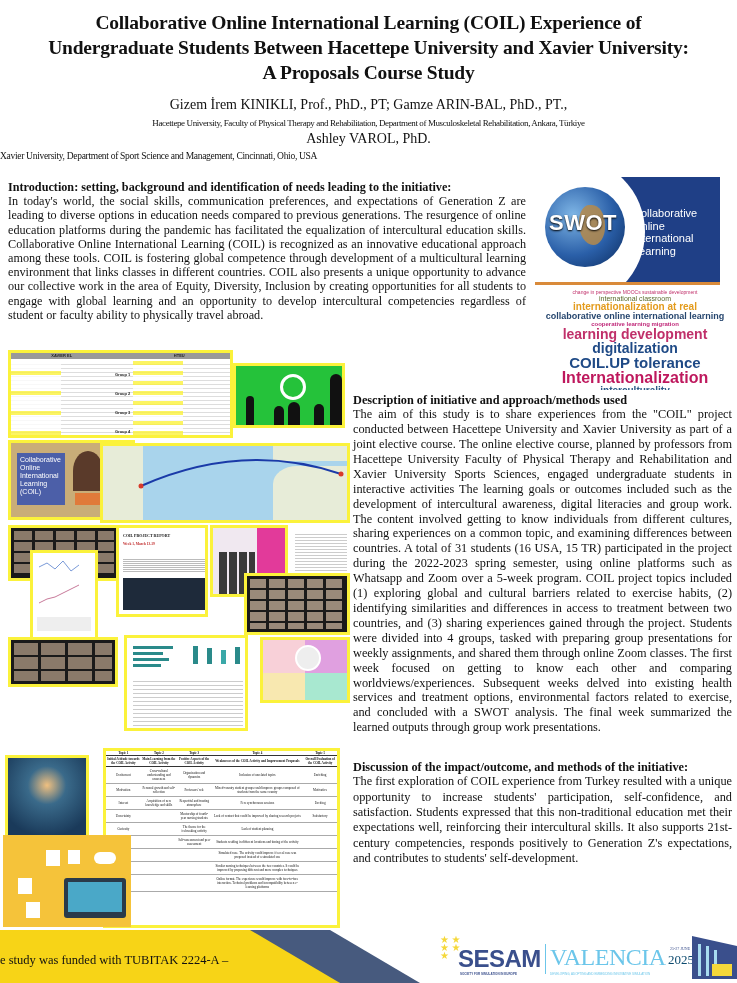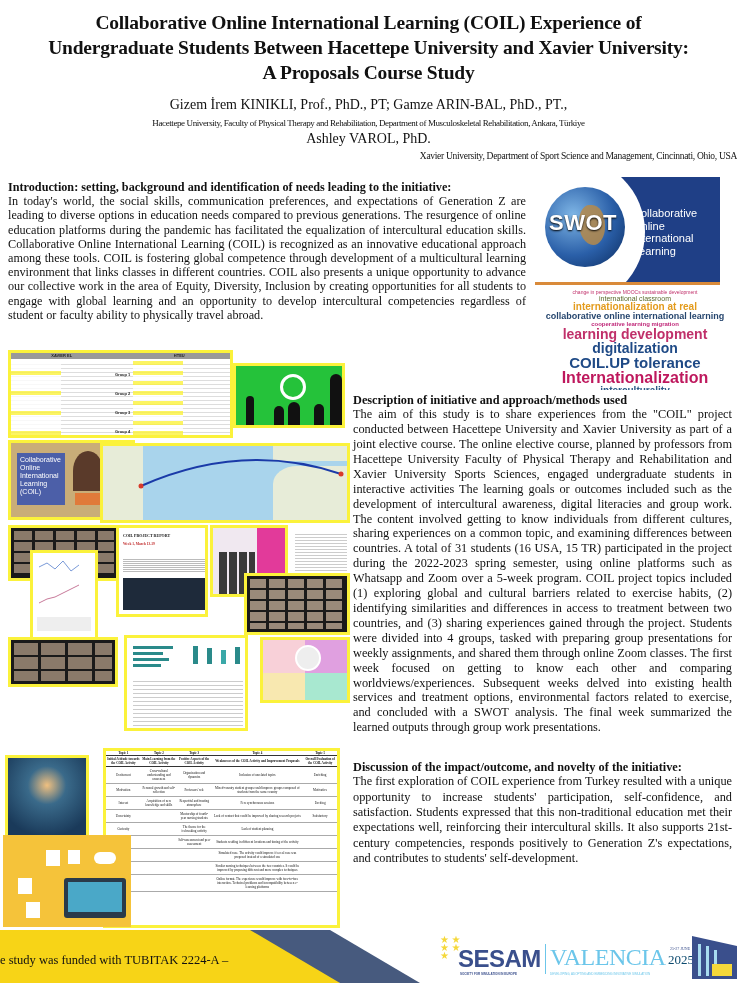"Xavier University, Department of Sport" .aff2 { text-align: right -> left }
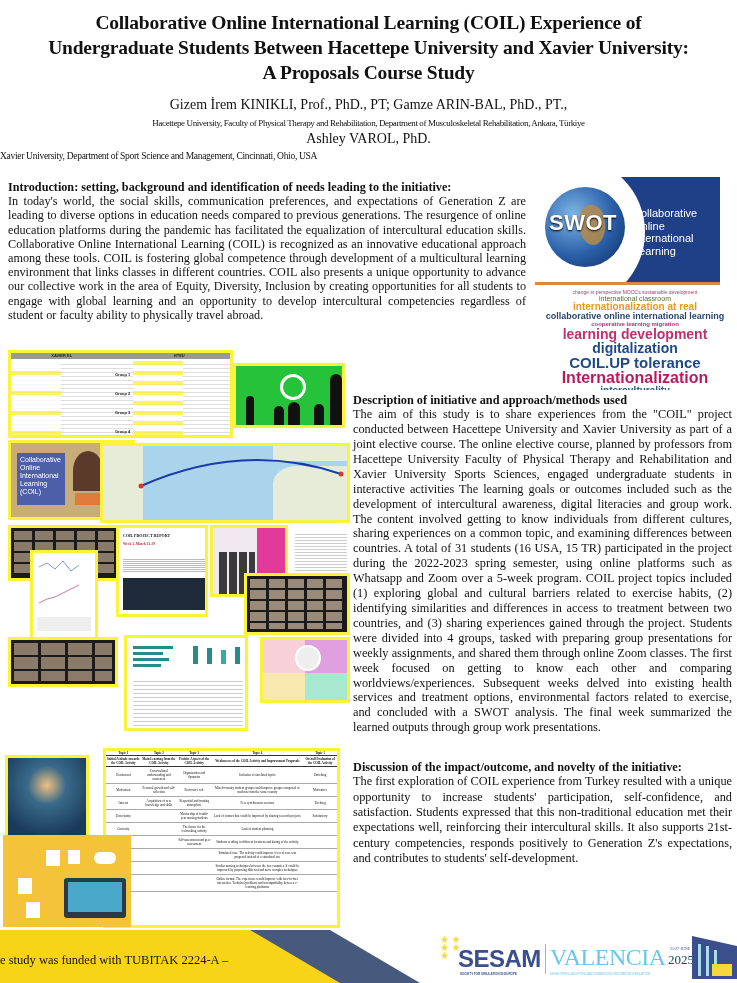"Discussion of the impact/outcome, and" h2 { text: novelty -> methods }
